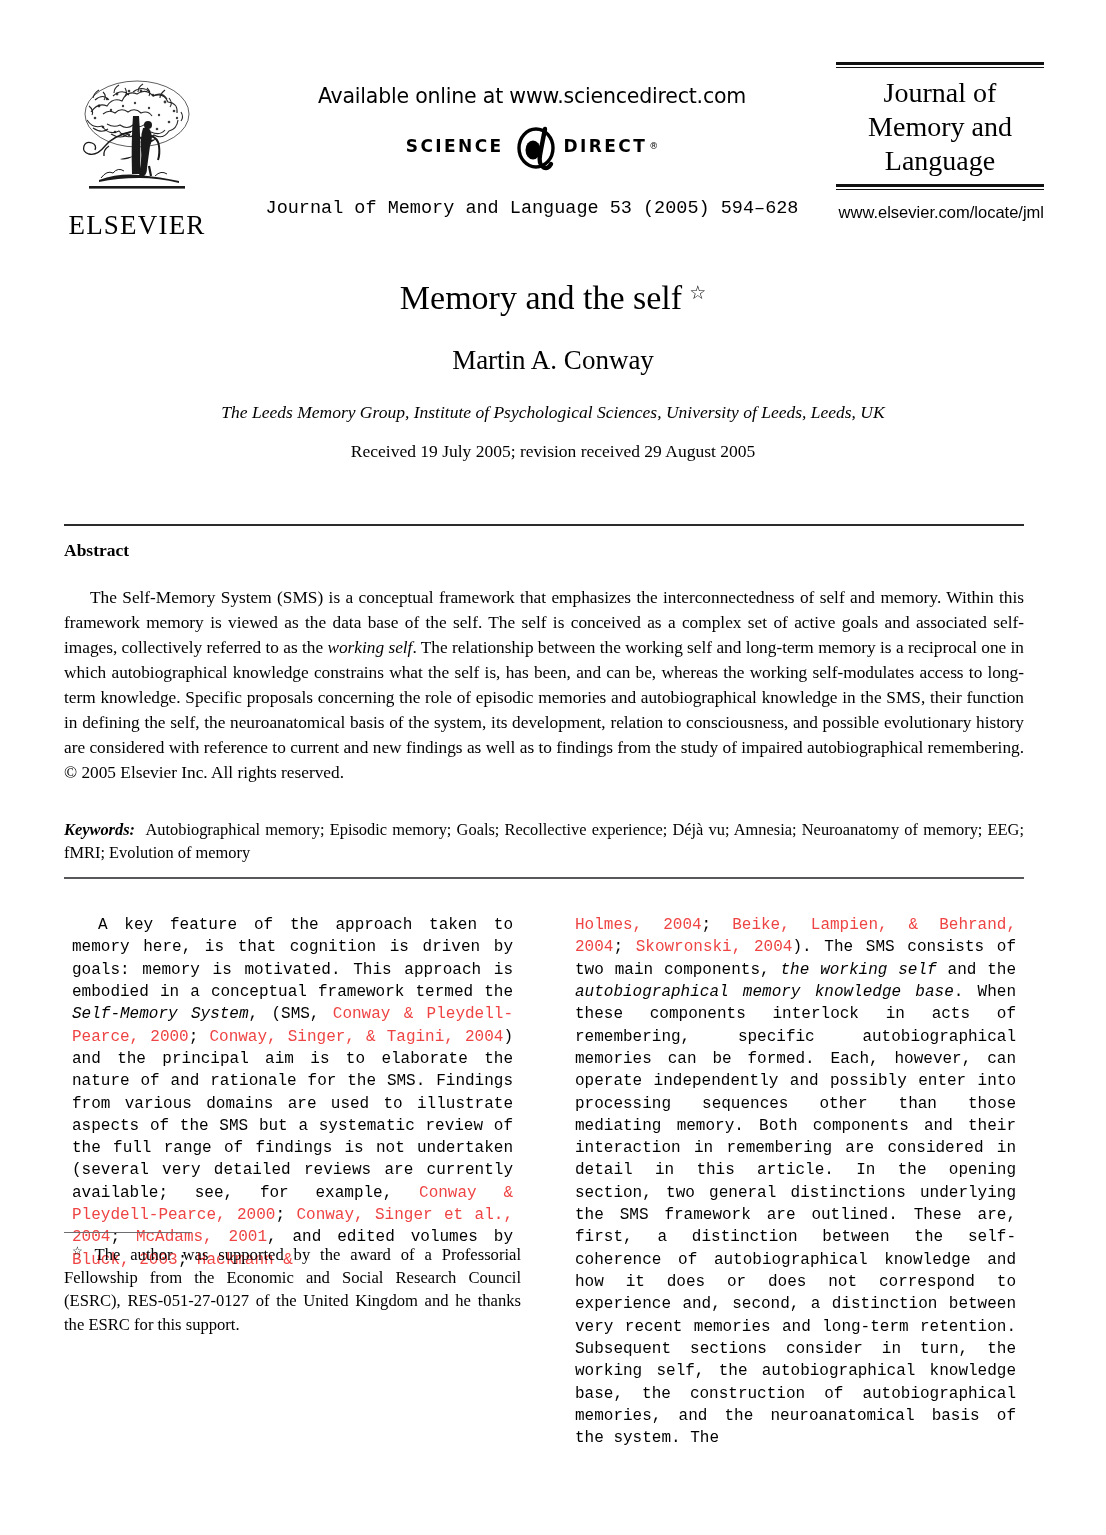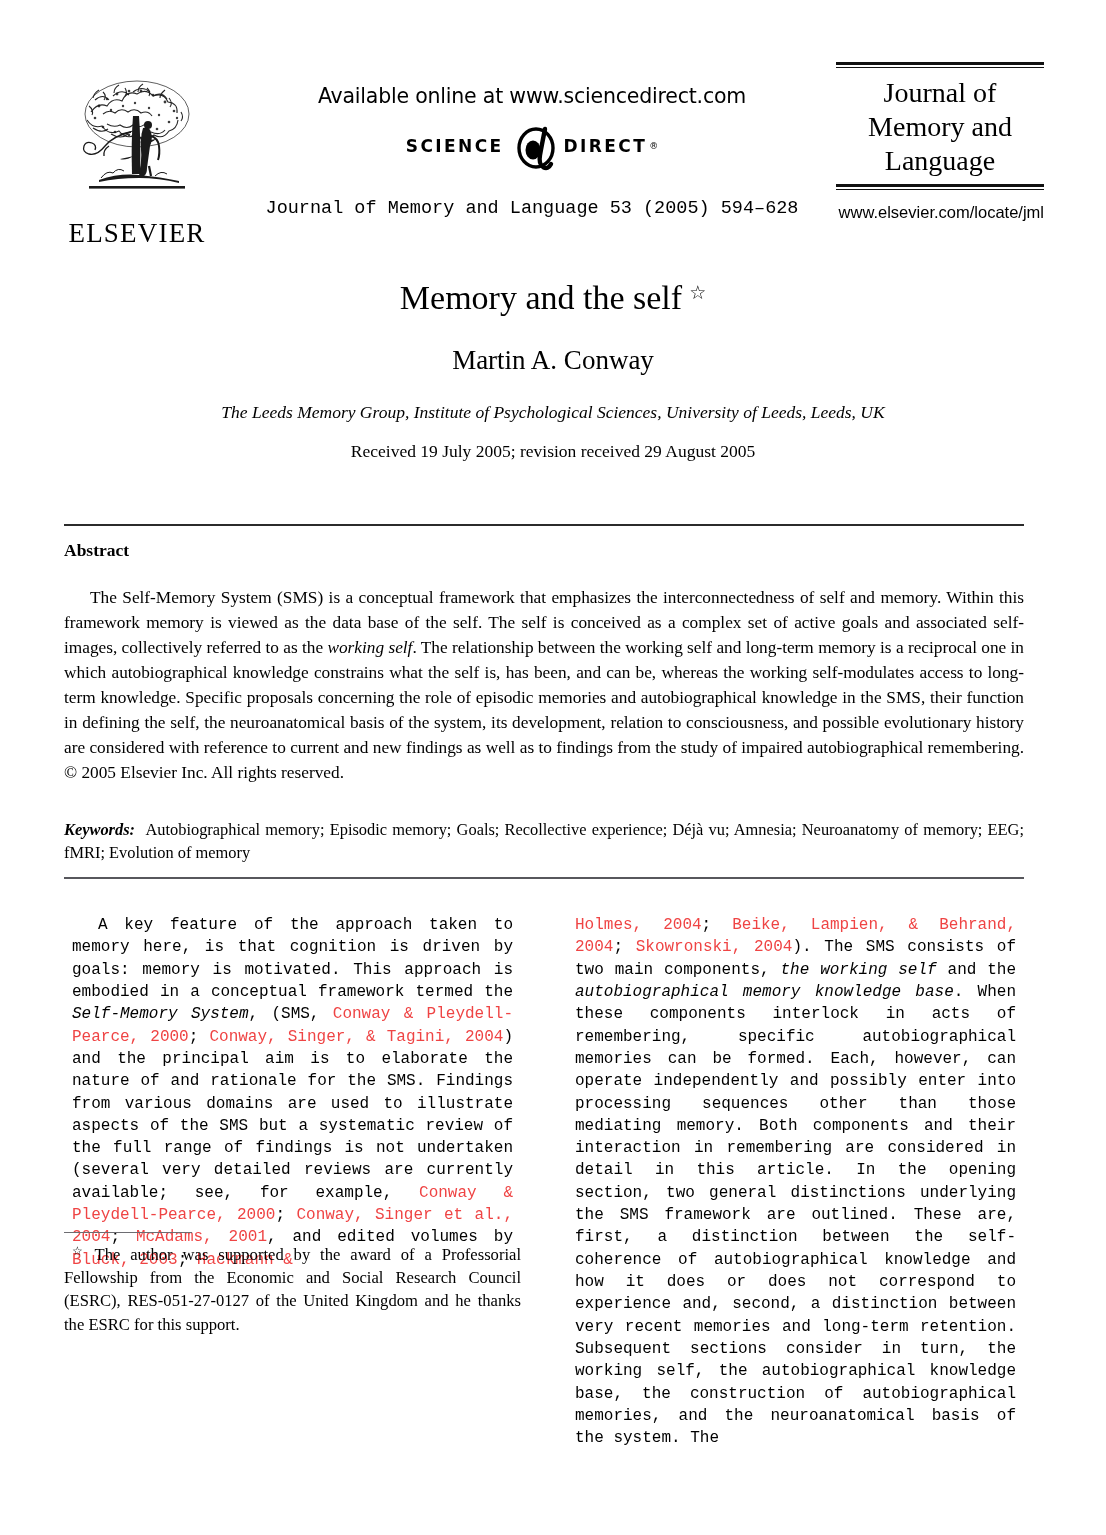"ELSEVIER" .elsevier-word { margin-top: 10px -> 2px }
